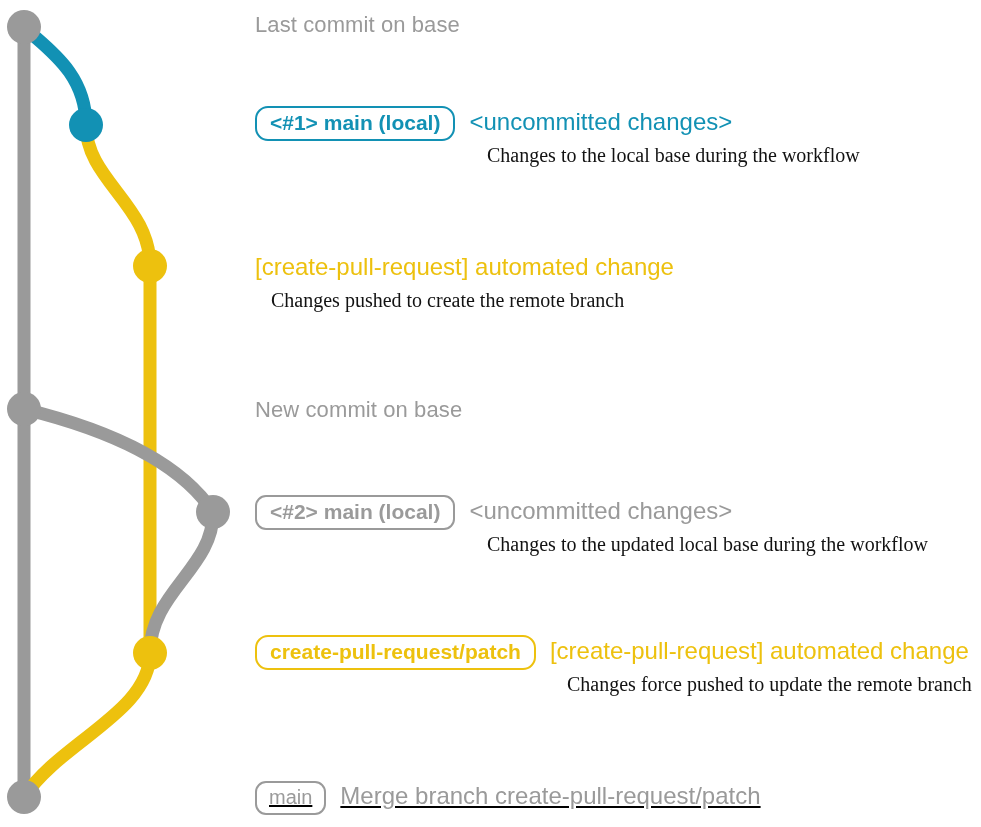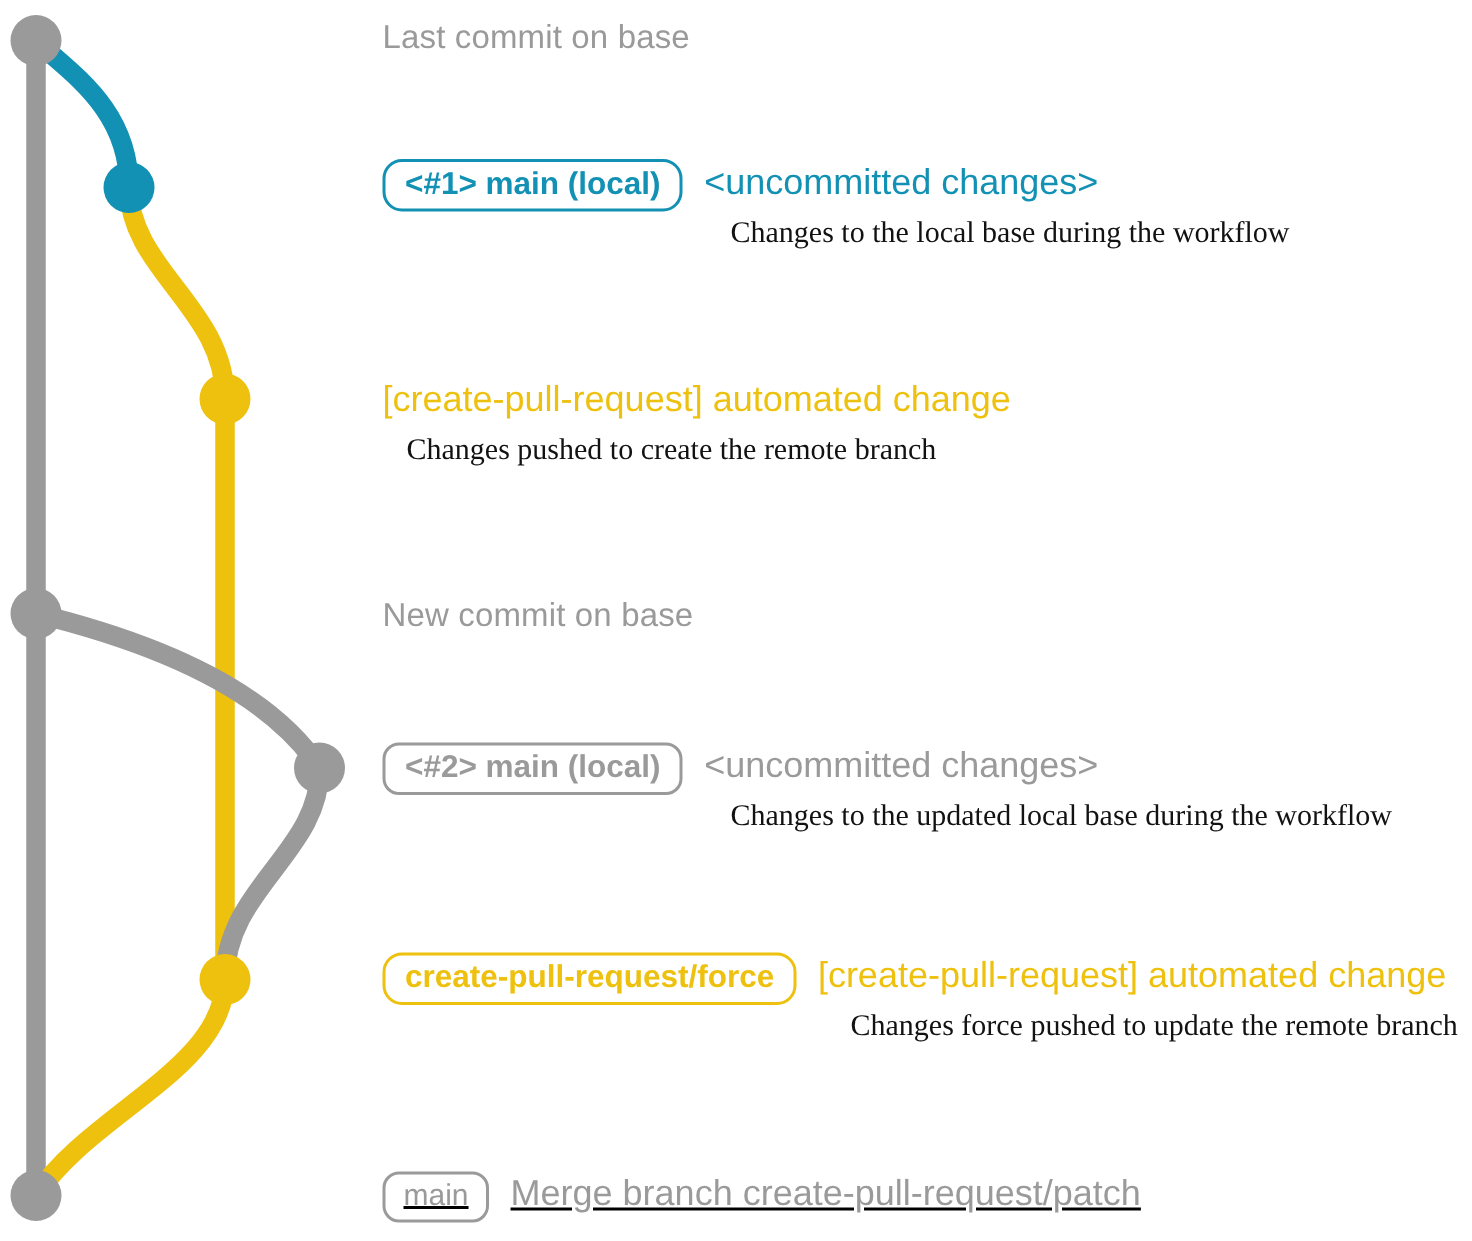"create-pull-request/force" span.pill { text: create-pull-request/force -> create-pull-request/patch }
